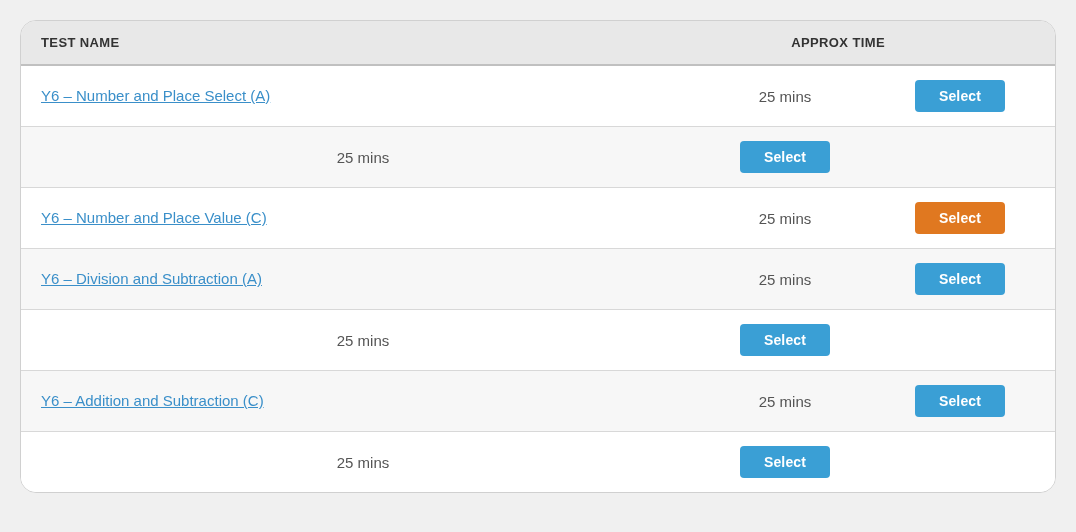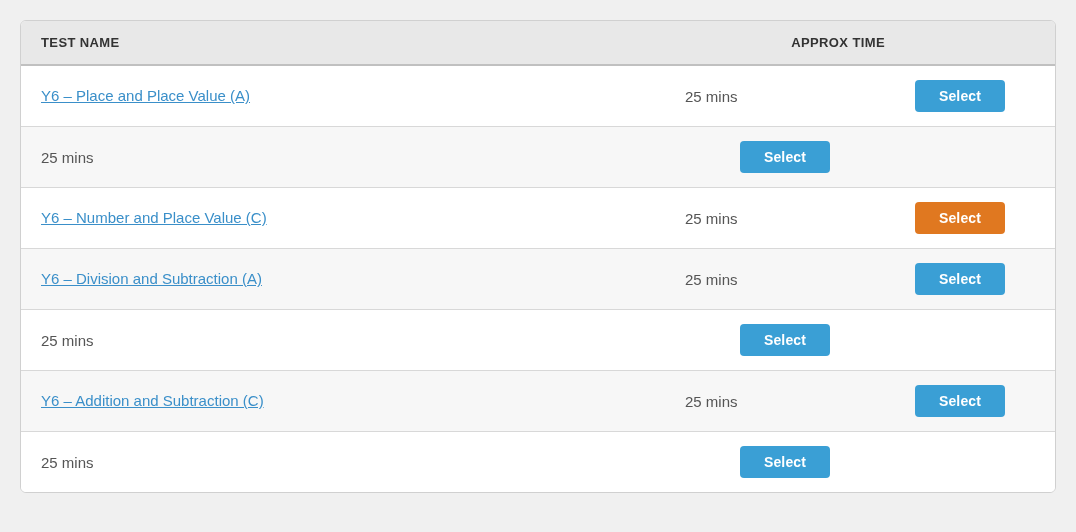"TEST NAME" .table-container { border-radius: 6px -> 16px }
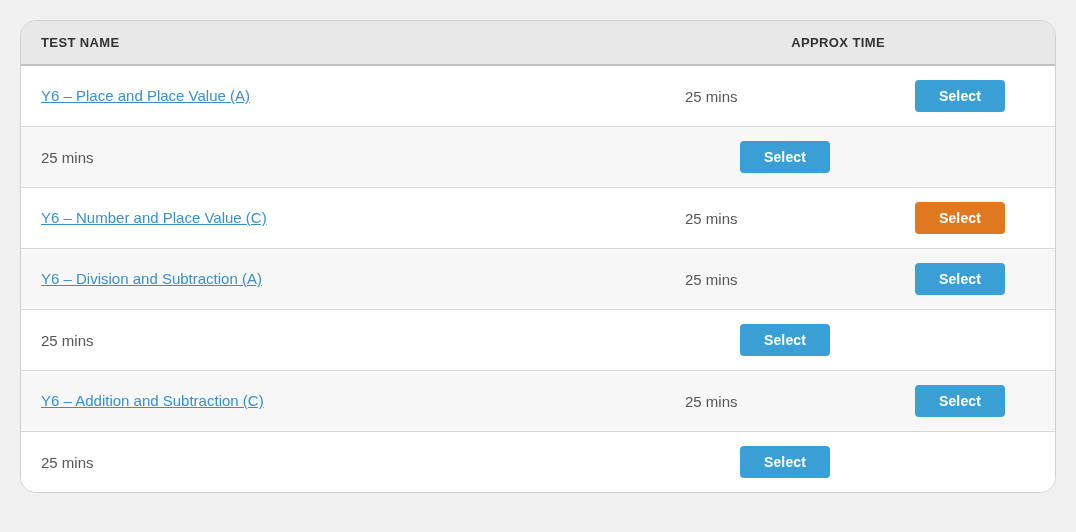"Y6 – Place and Place" span.test-name-link { text: Place and Place Value -> Number and Place Select }
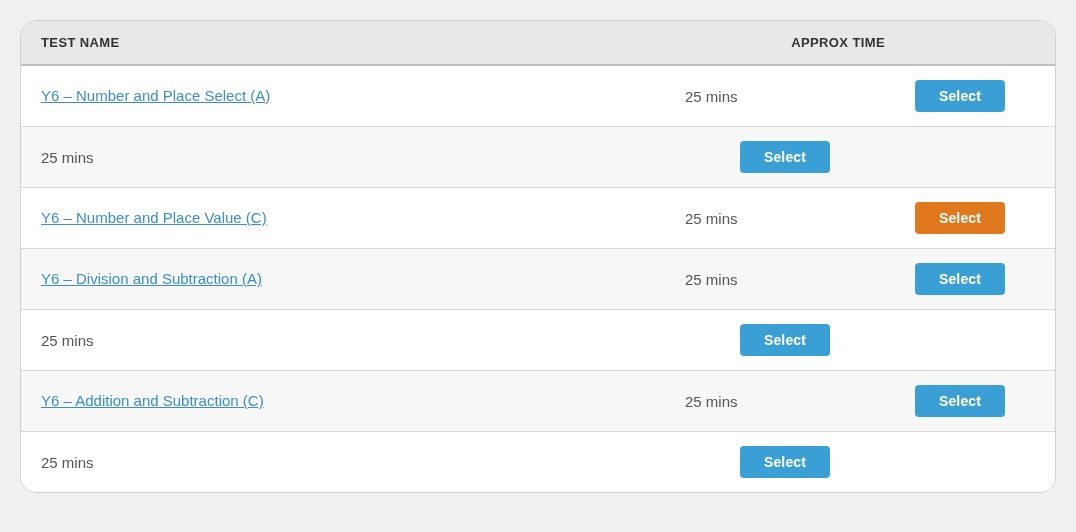"25 mins" .approx-time-cell { text-align: none -> center }
